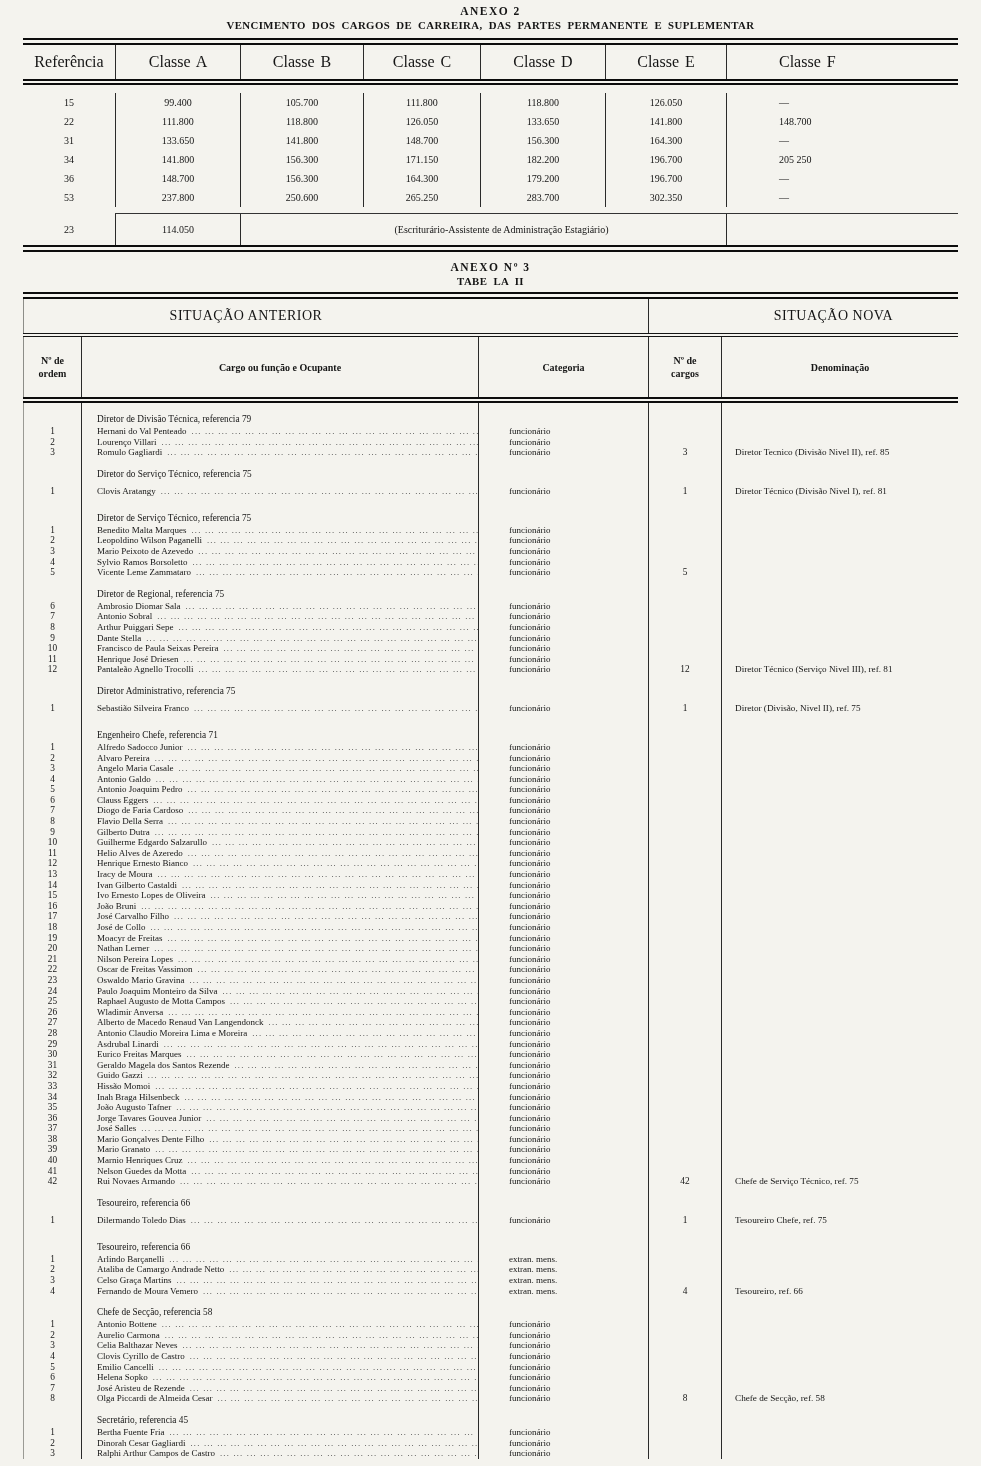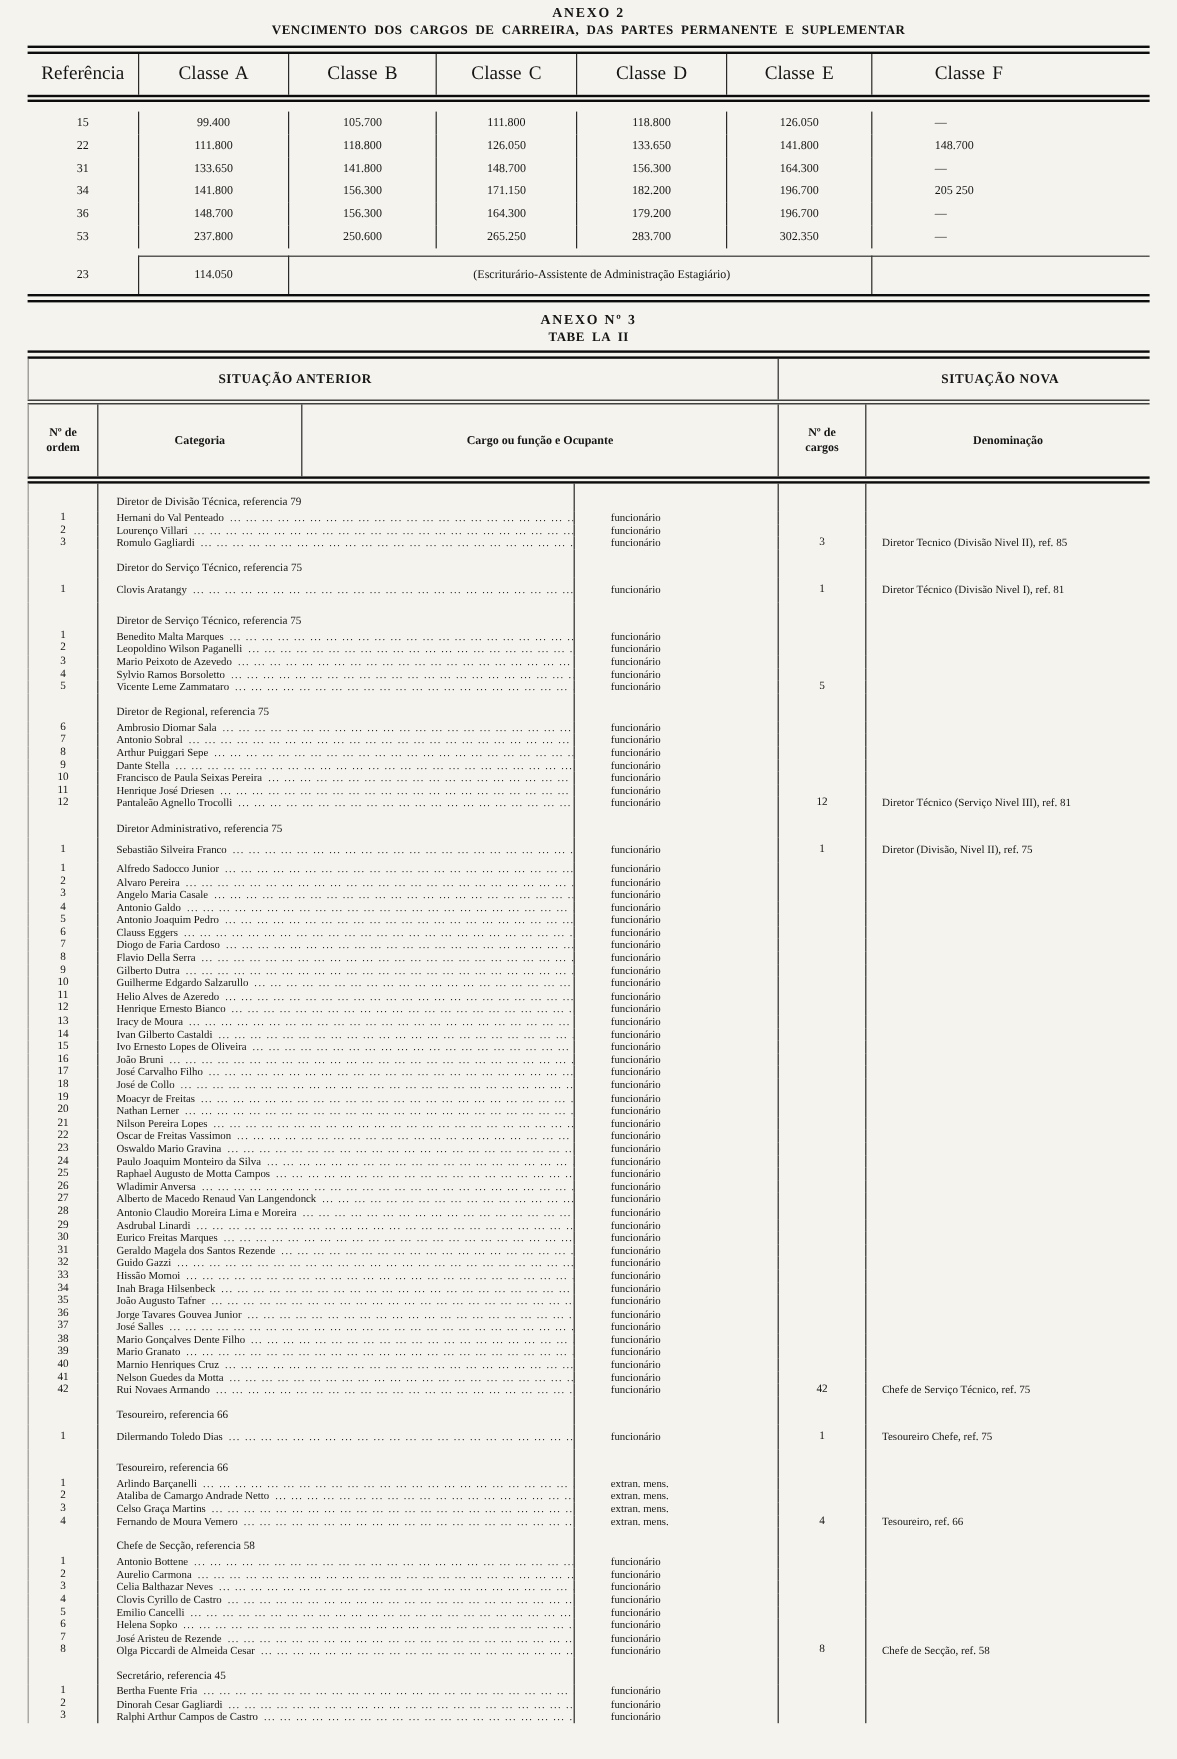"SITUAÇÃO ANTERIOR" .a3-band { font-size: 11px -> 14px; font-weight: bold -> normal }
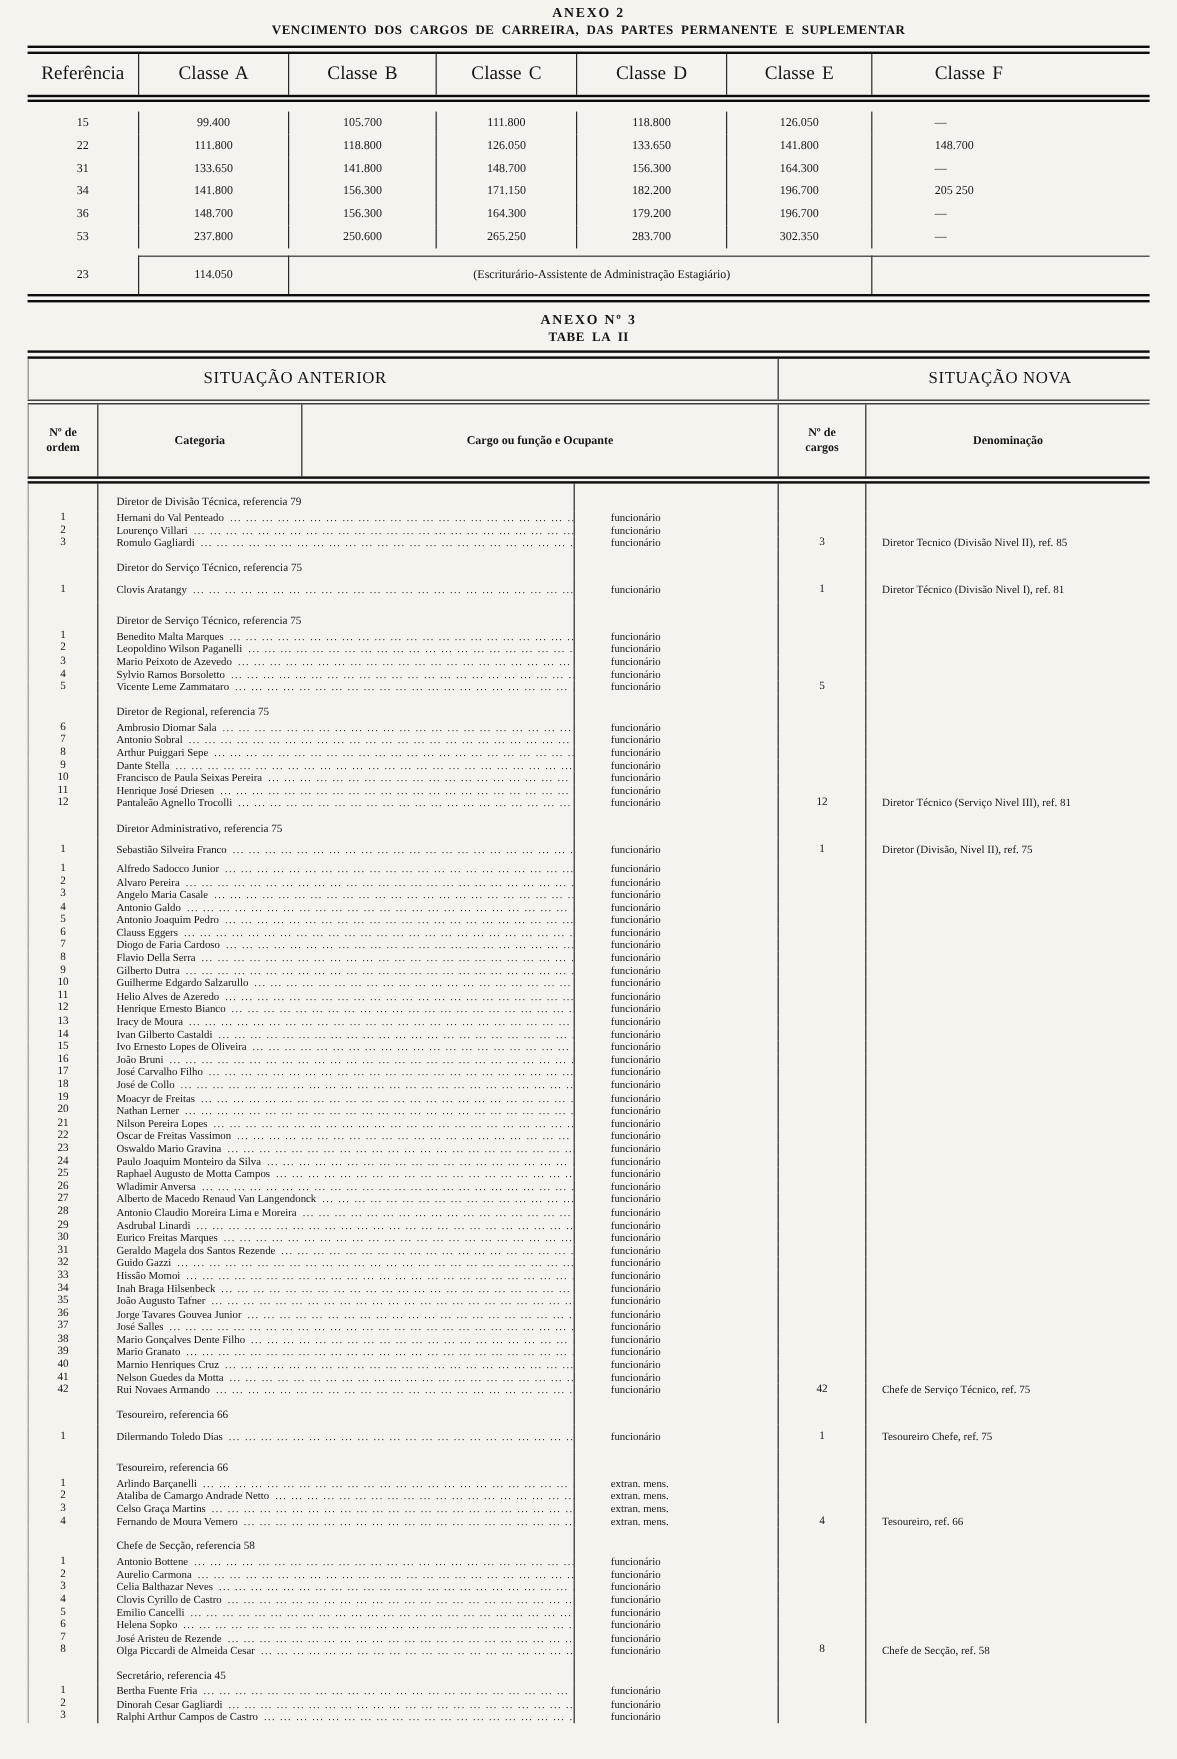"Categoria" div.sh { order: before "Cargo ou função e Ocupante" -> after "Cargo ou função e Ocupante" }
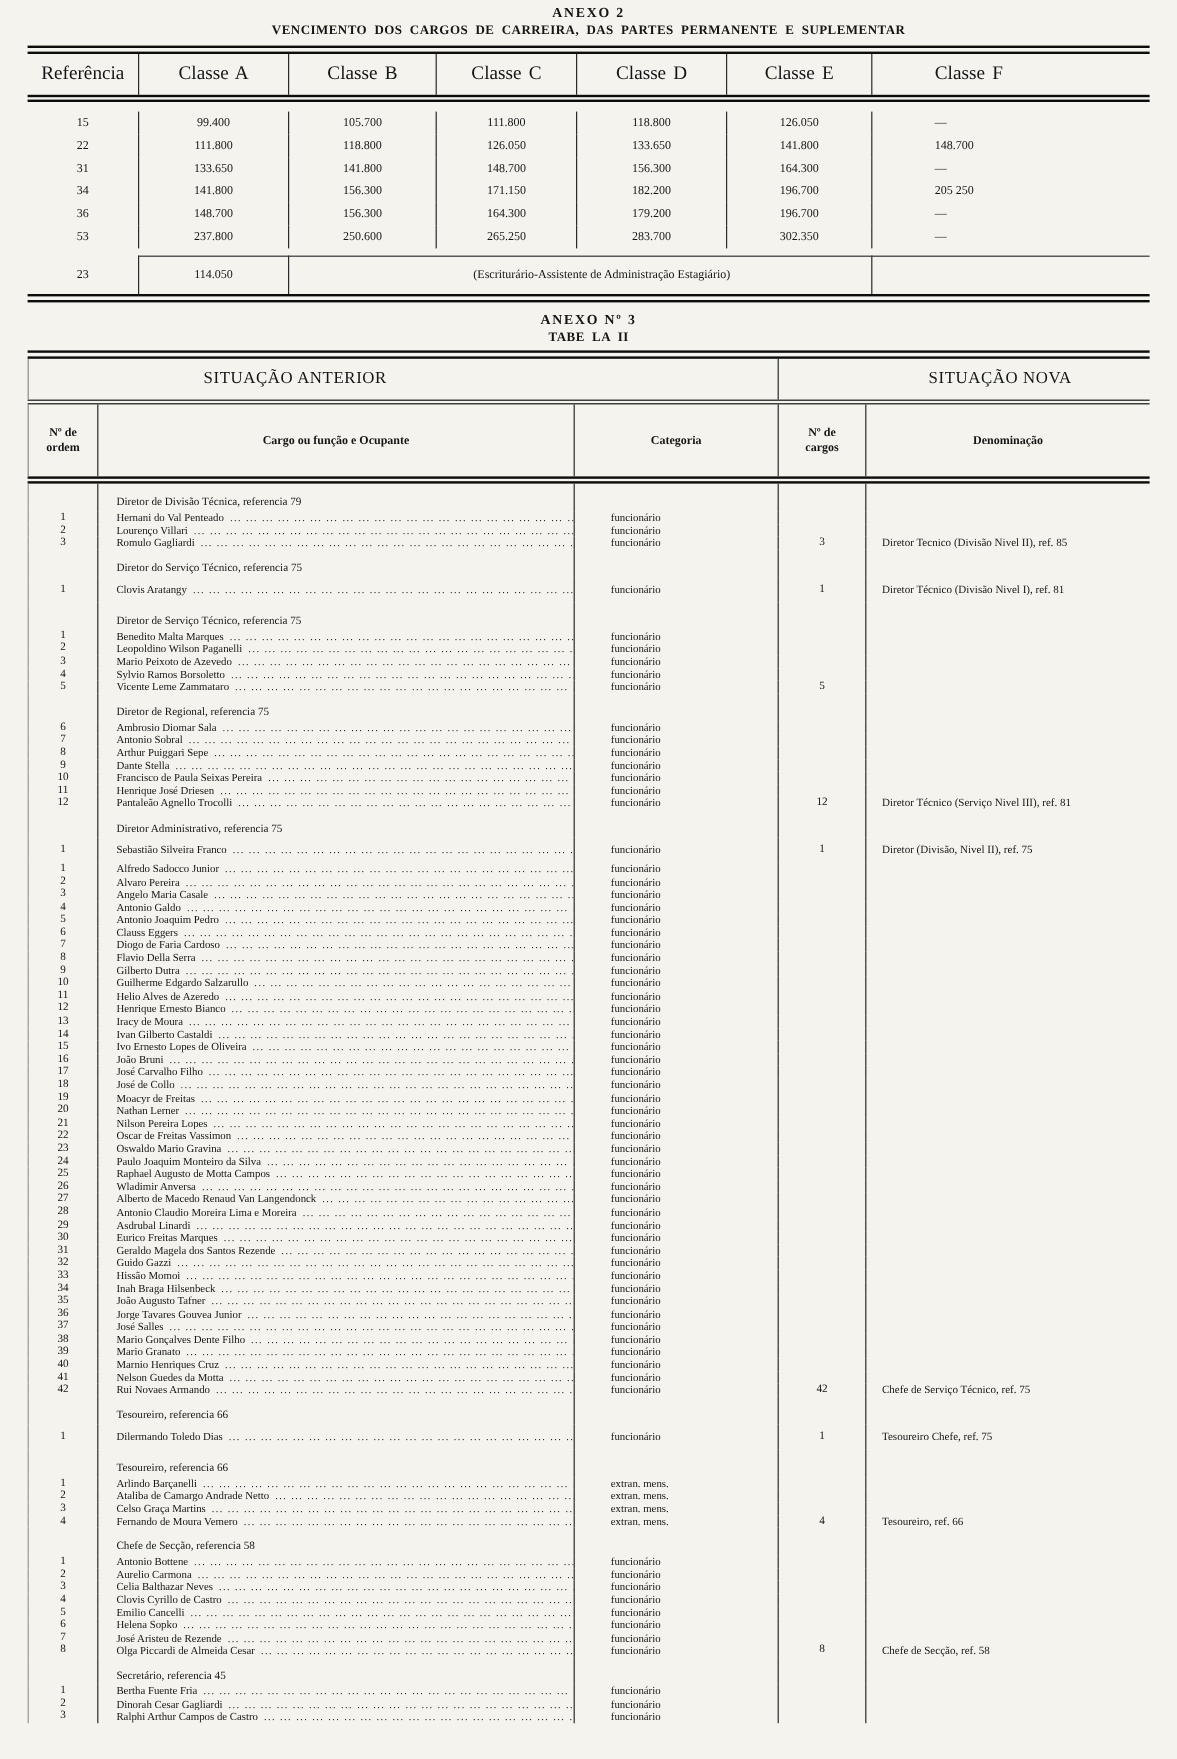"Engenheiro Chefe, referencia 71" div.g-row { html: none -> <div> <div></div> <div> <span>Engenheiro Chefe, referencia 71</span> </div> <div></div> <div></div> <div></div> </div> }
